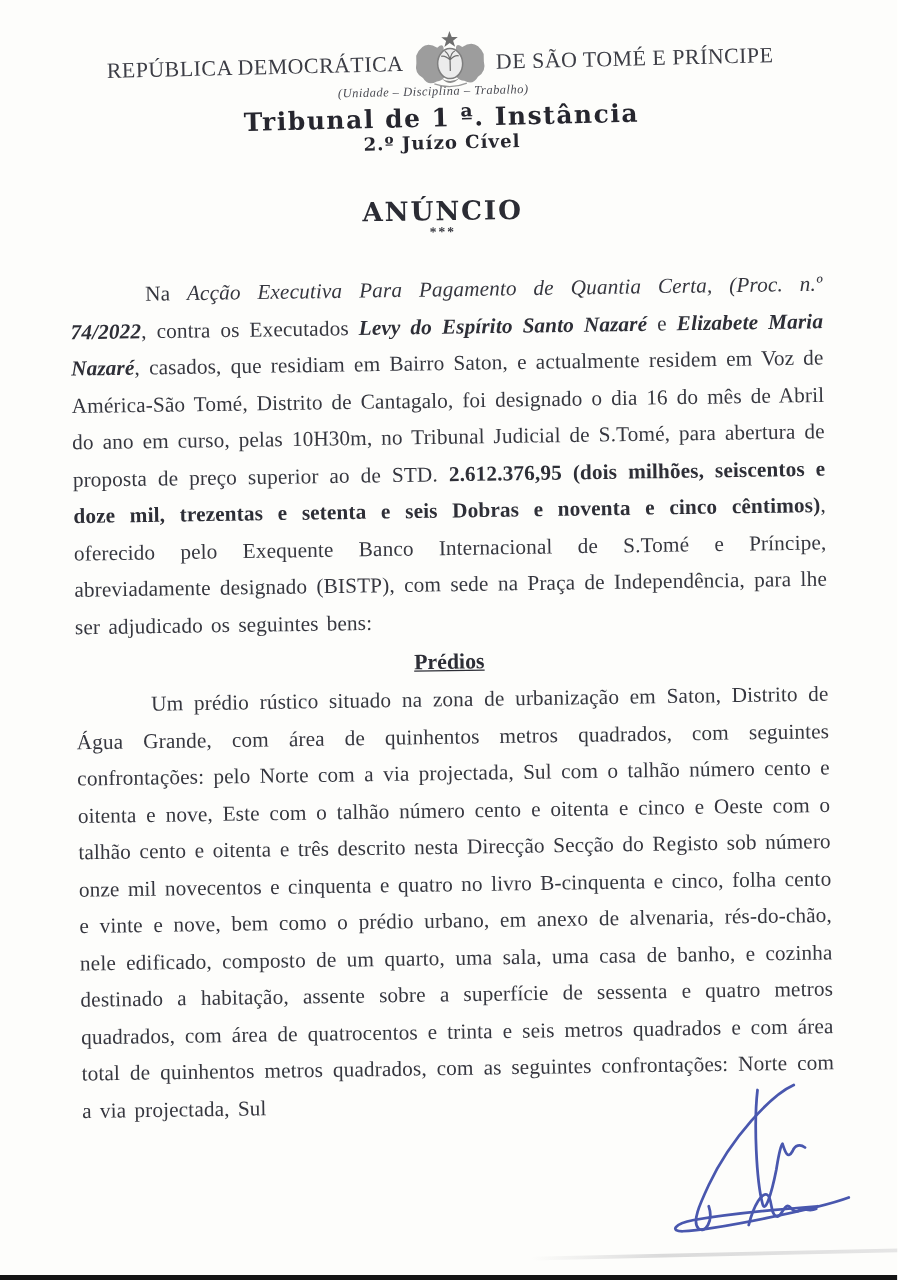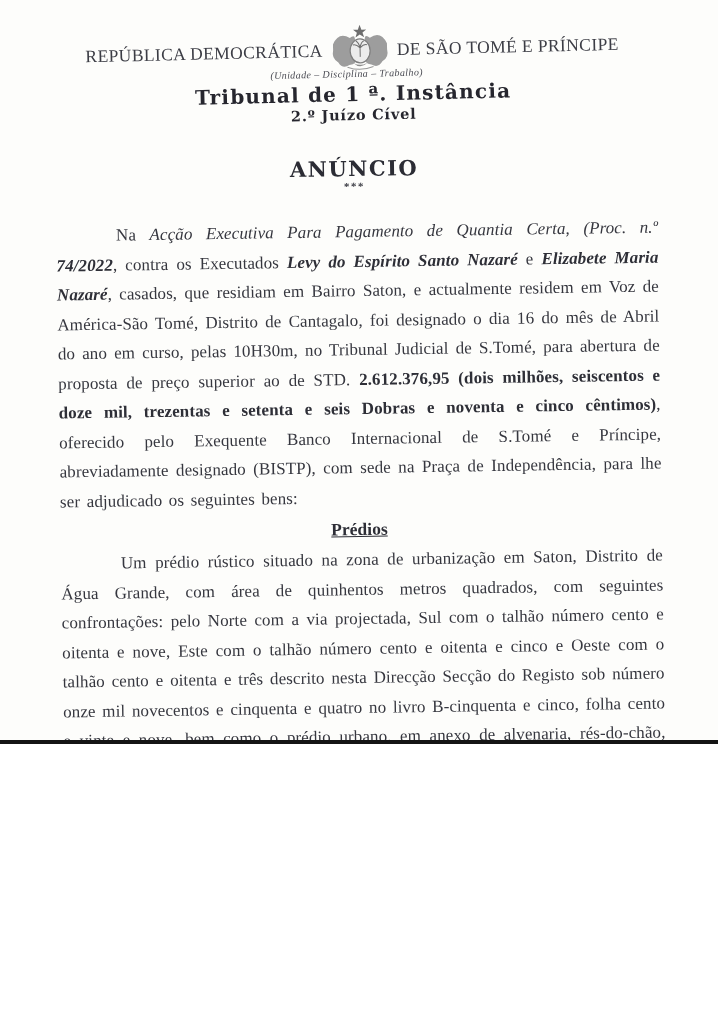"REPÚBLICA DEMOCRÁTICA" .page { height: 744px -> 1024px }
